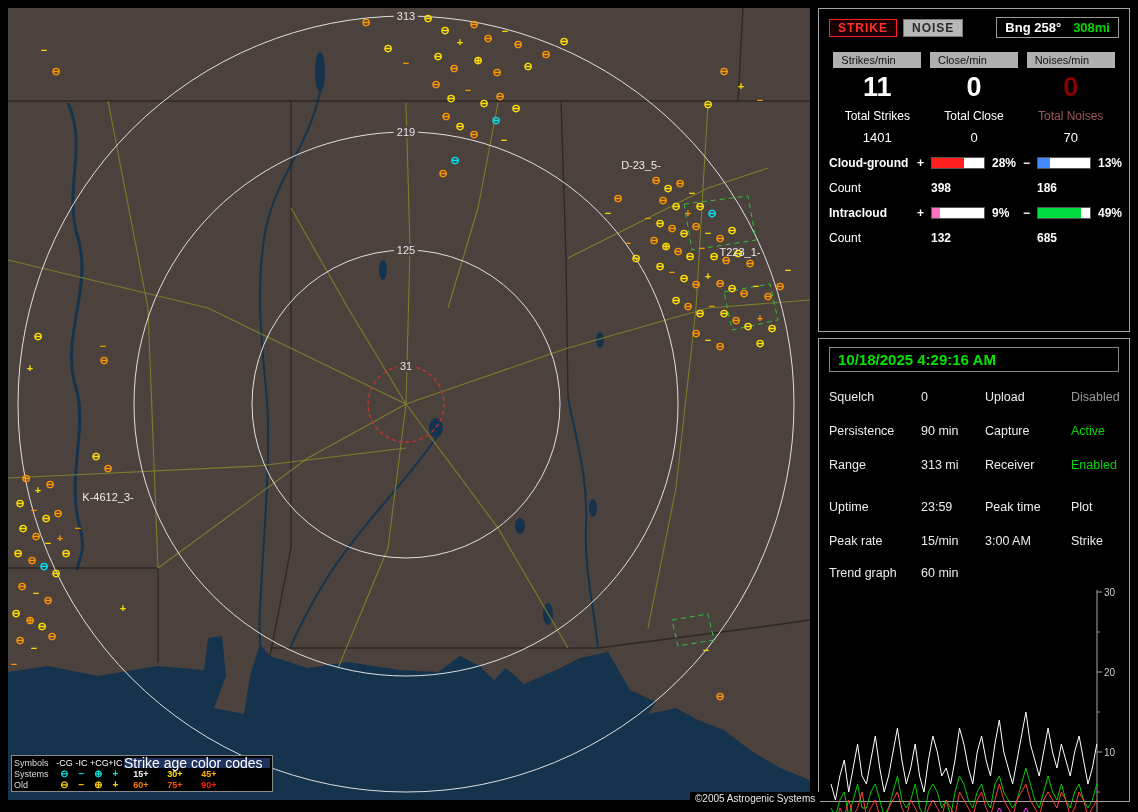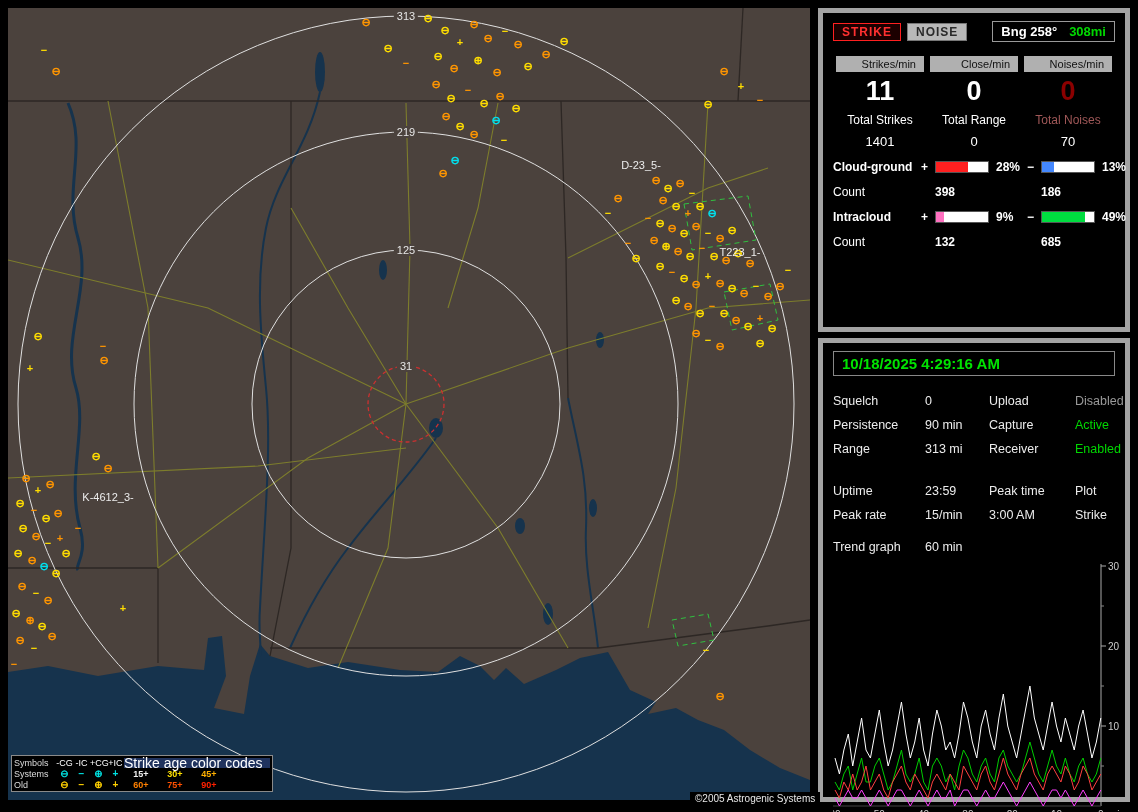"STRIKE" .panel-box { border: 5px solid #a3a3a3 -> 1px solid #a3a3a3 }
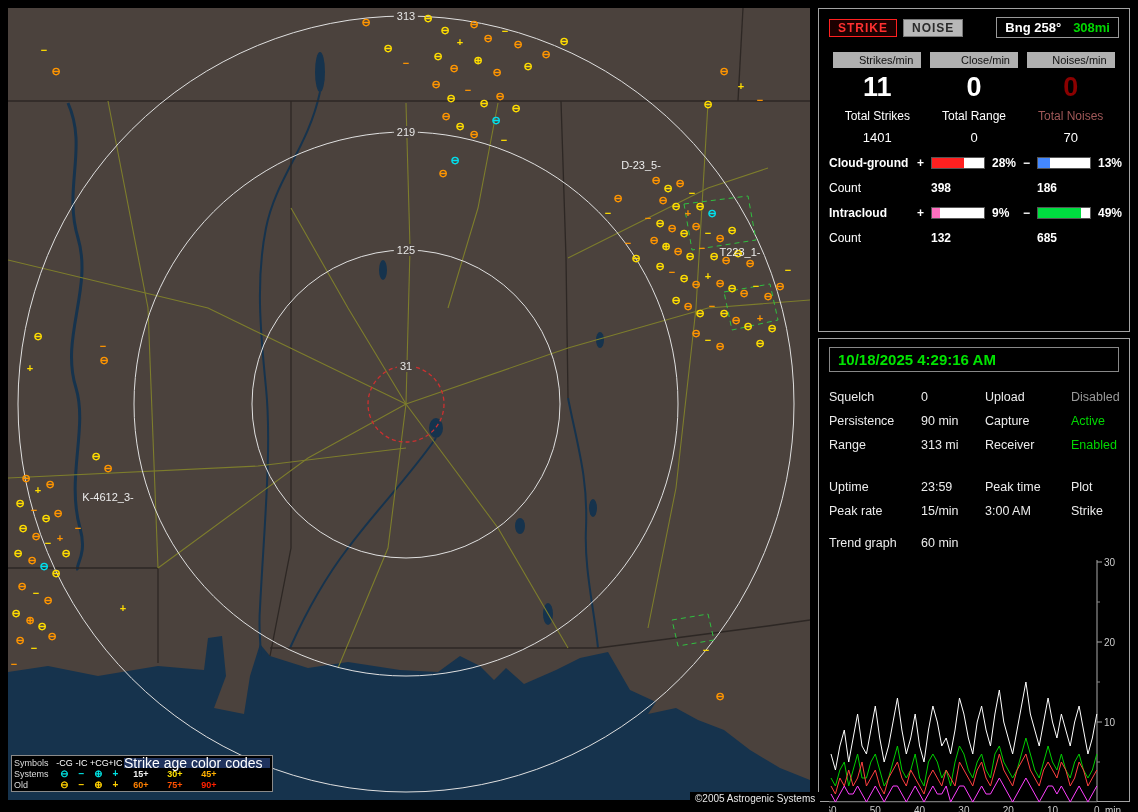"Strikes/min" .chip { text-align: right -> left }
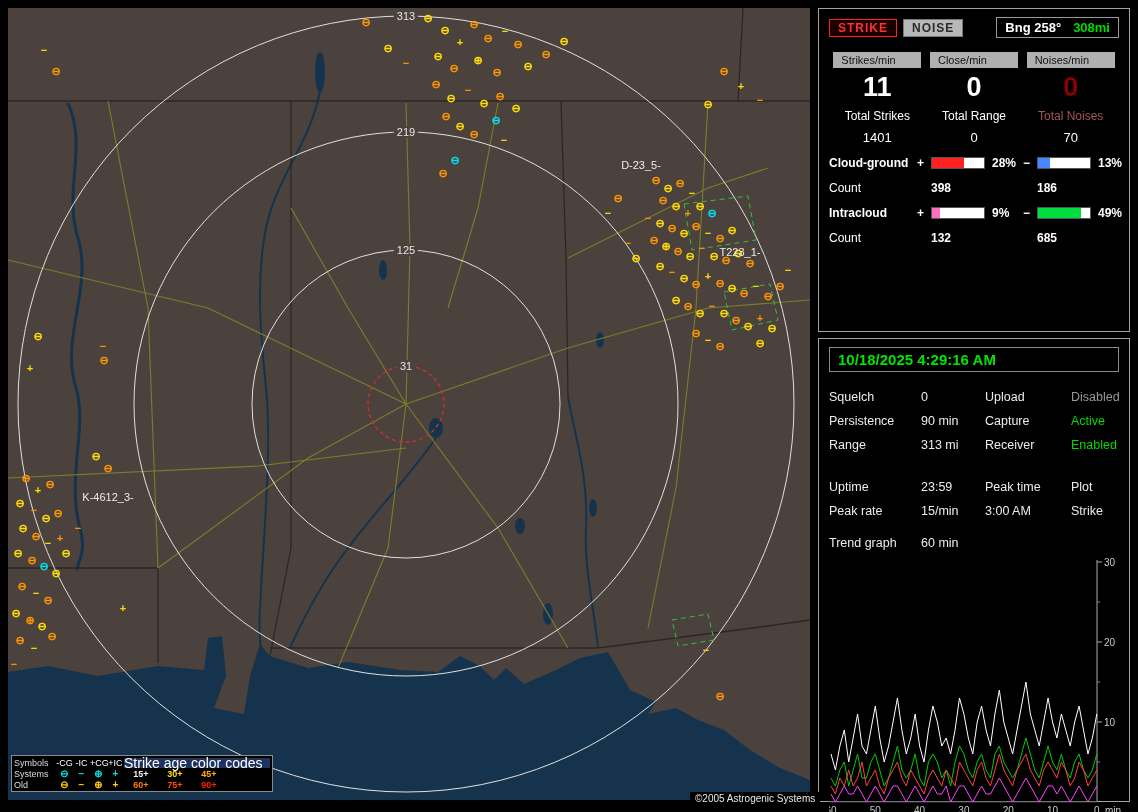"Total Range" span.total-label { text: Range -> Close }
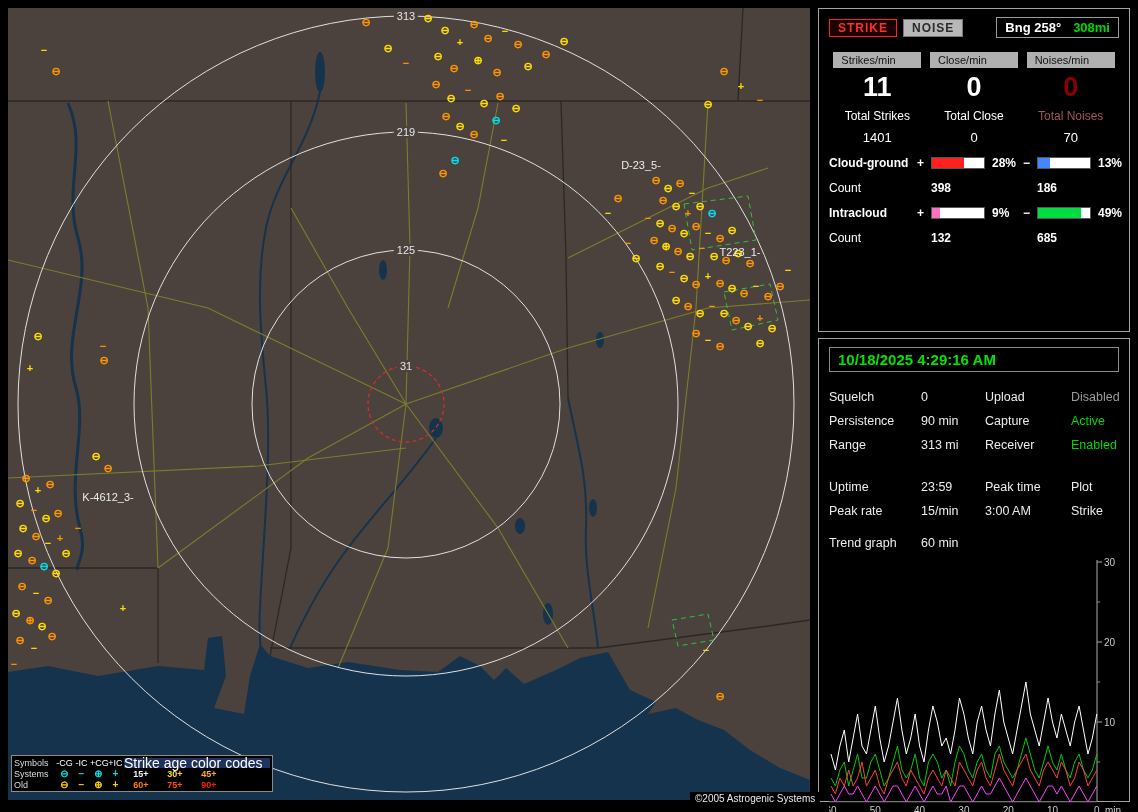"Squelch" .grid4 { row-gap: 10px -> 20px }
